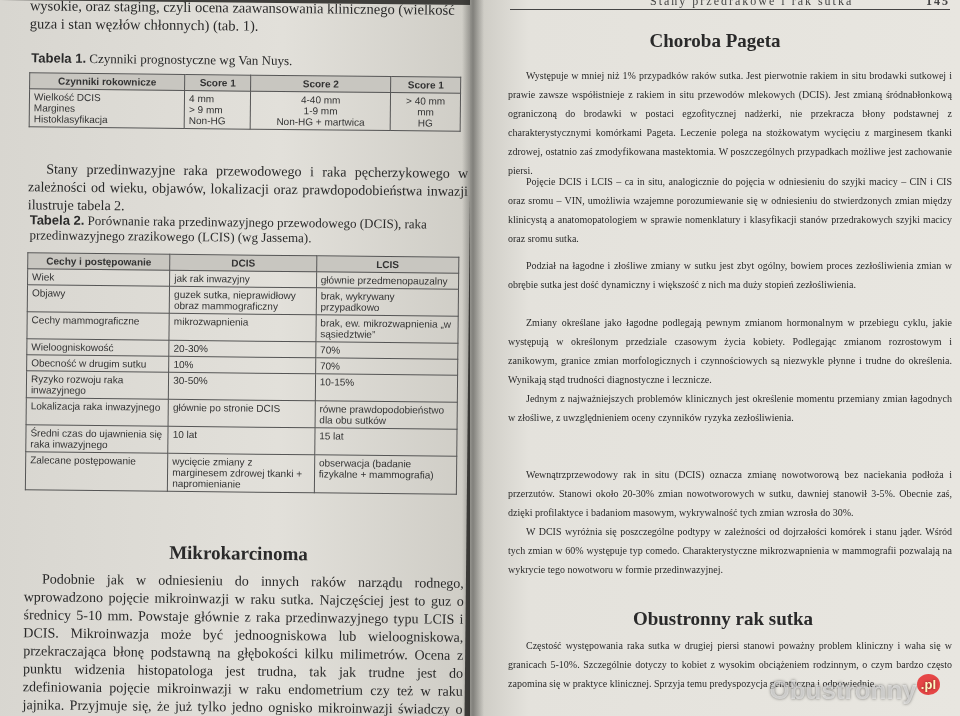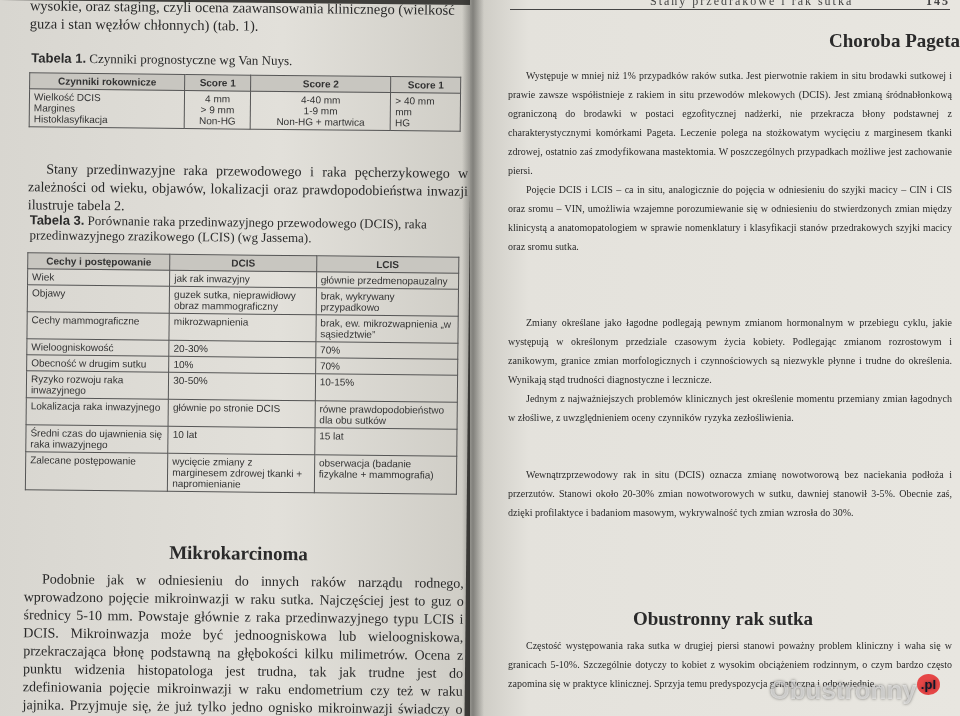"Choroba Pageta" div.r-title { text-align: right -> none }
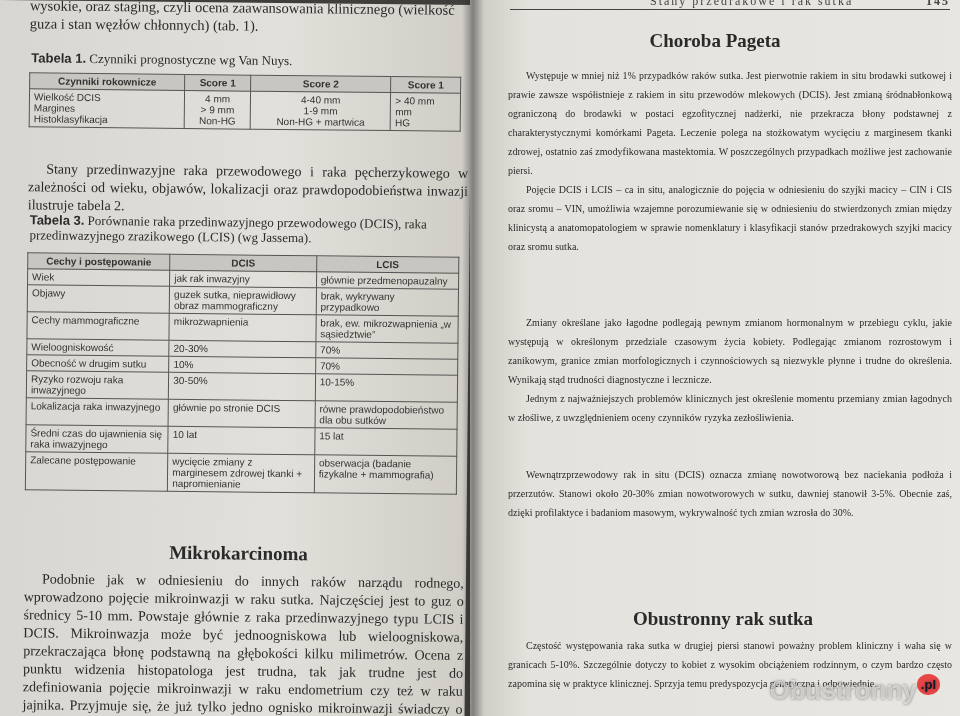"4 mm" td { text-align: center -> none }
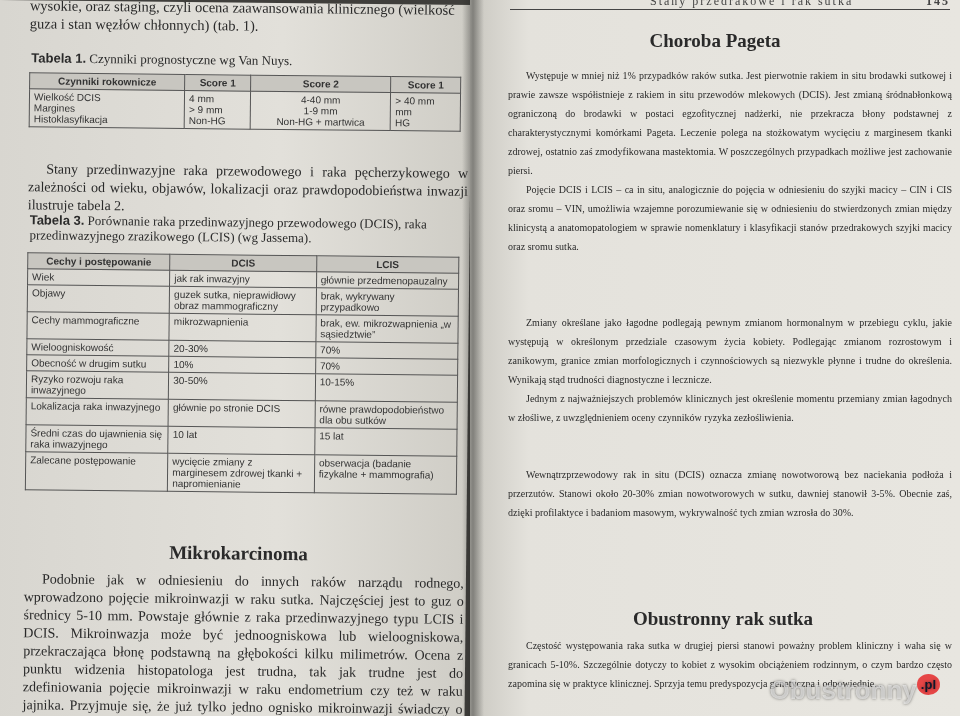"> 40 mm" td { text-align: left -> center }
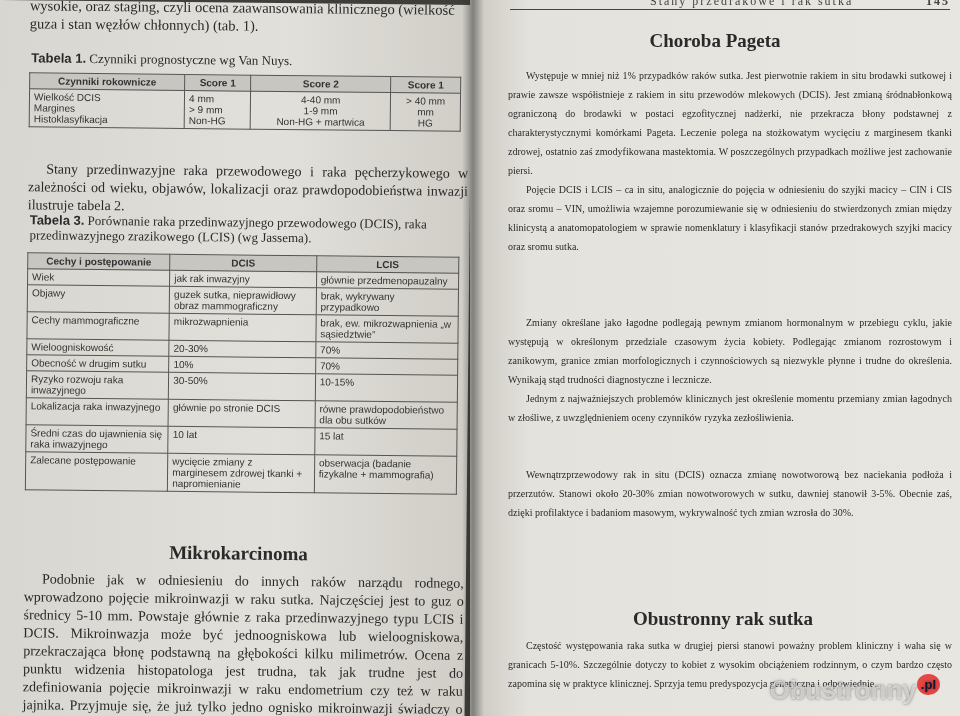"Pojęcie DCIS i LCIS –" div.r-para { top: 180px -> 172px }
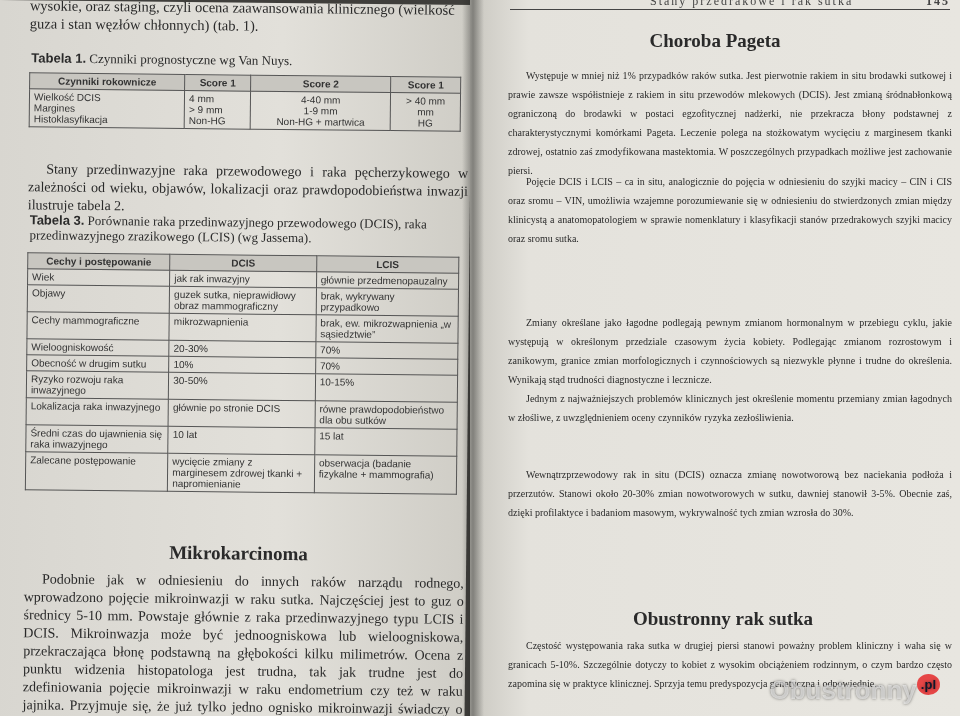"Tabela 3." b { text: 3 -> 2 }
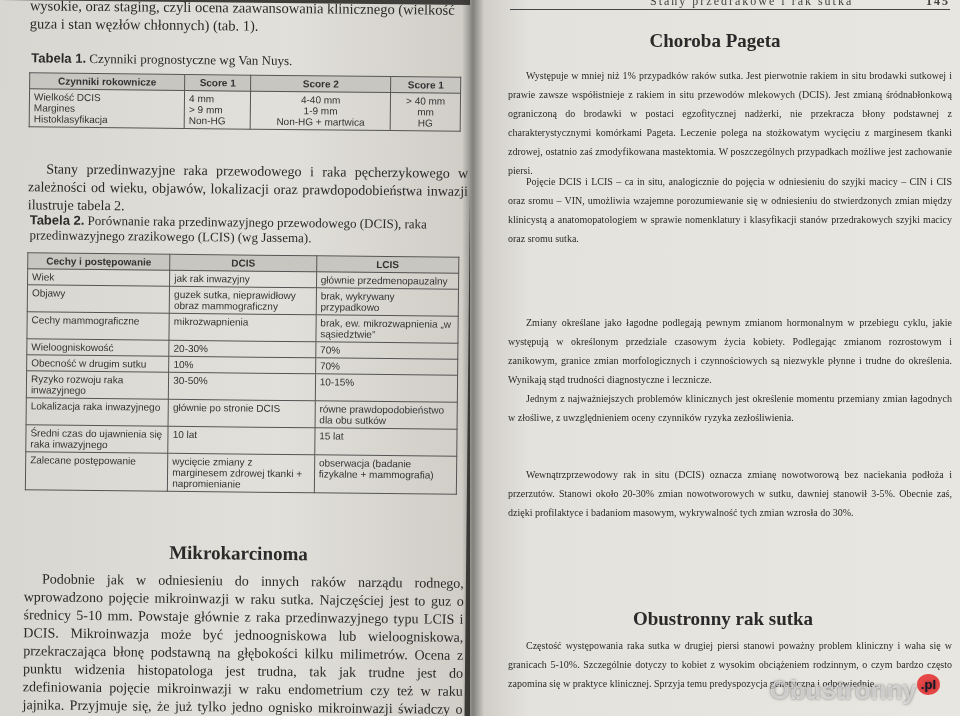"Podział na łagodne i złośliwe" div.r-para { html: none -> <div>Podział na łagodne i złośliwe zmiany w sutku jest zbyt ogólny, bowiem proces zezłośliwienia zmian w obrębie sutka jest dość dynamiczny i większość z nich ma duży stopień zezłośliwienia.</div> }
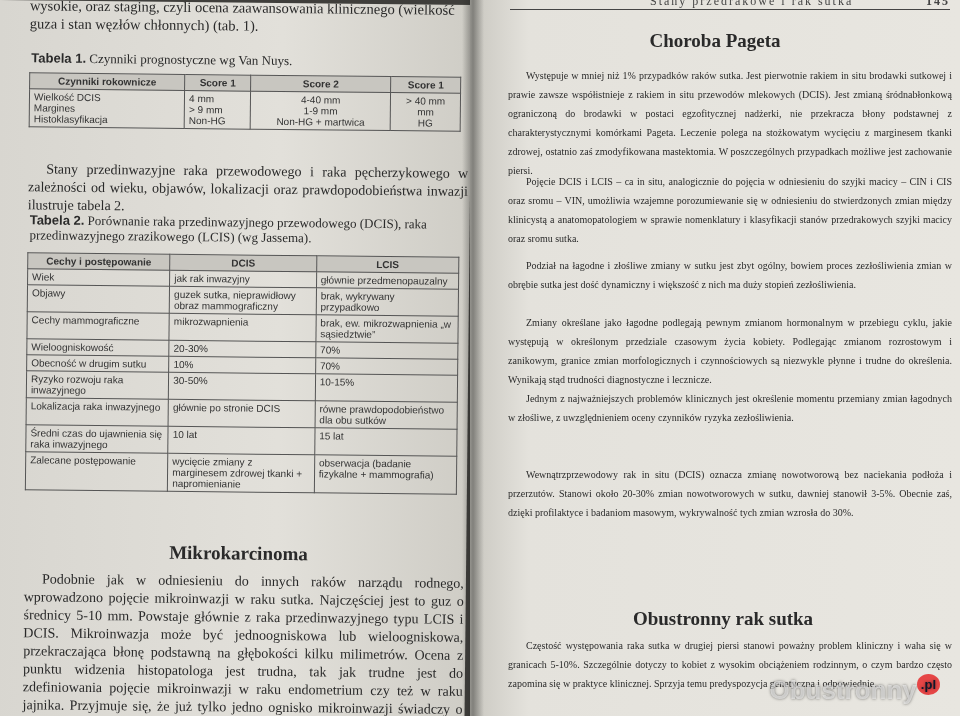"W DCIS wyróżnia się poszczególne" div.r-para { html: none -> <div>W DCIS wyróżnia się poszczególne podtypy w zależności od dojrzałości komórek i stanu jąder. Wśród tych zmian w 60% występuje typ comedo. Charakterystyczne mikrozwapnienia w mammografii pozwalają na wykrycie tego nowotworu w formie przedinwazyjnej.</div> }
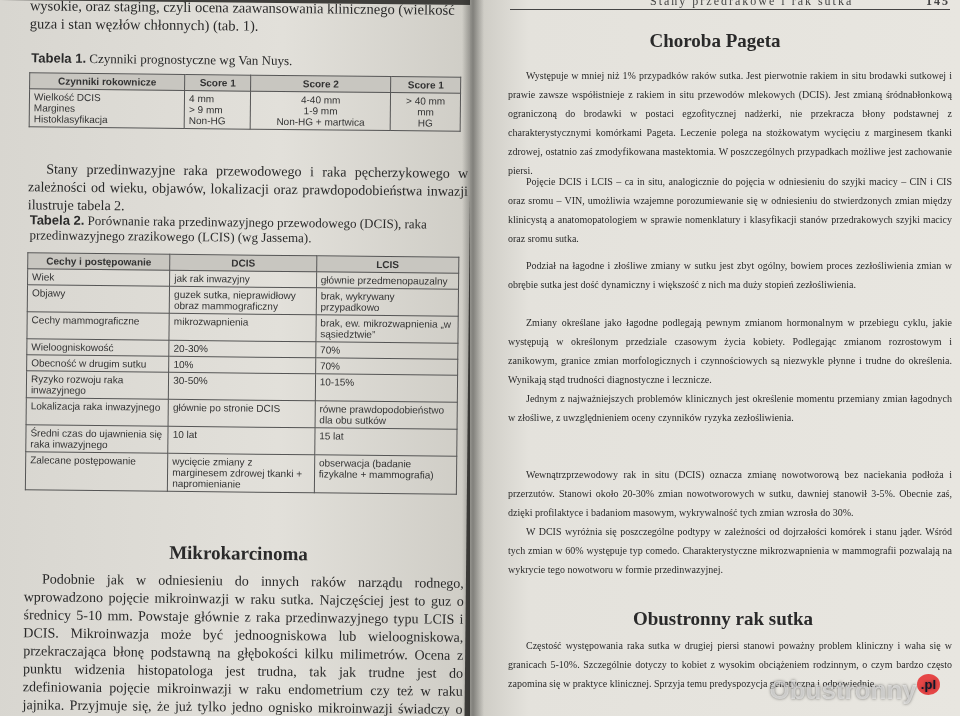".pl" .watermark .pl { color: #0f172a -> #fef9c3 }
